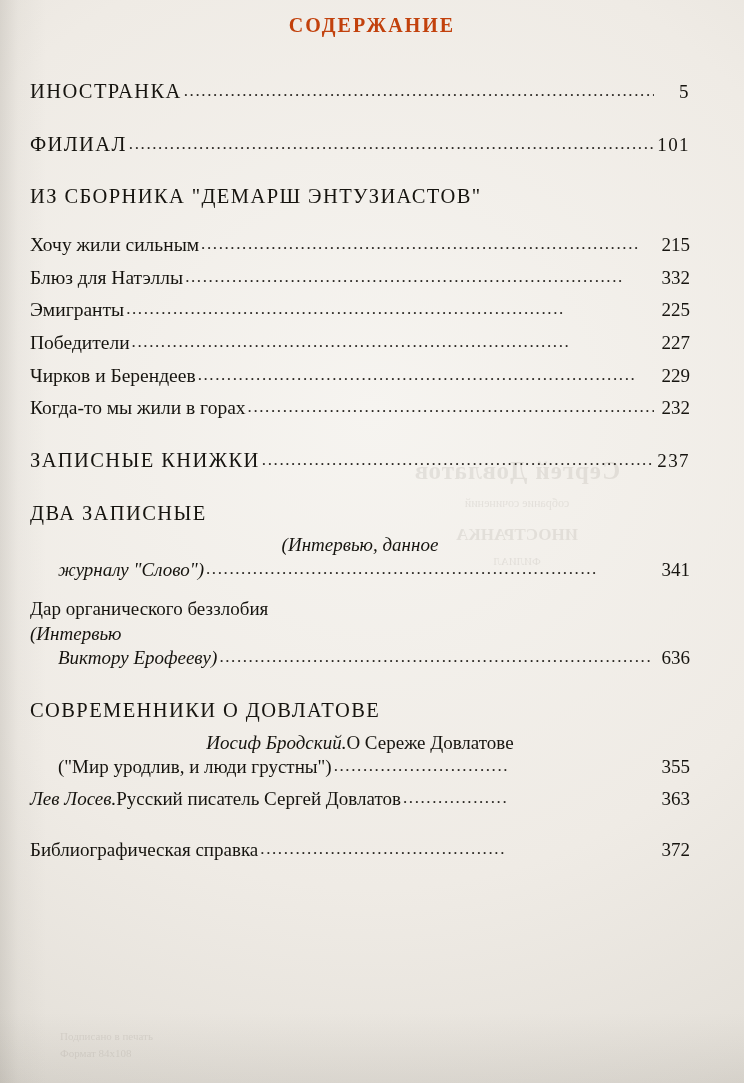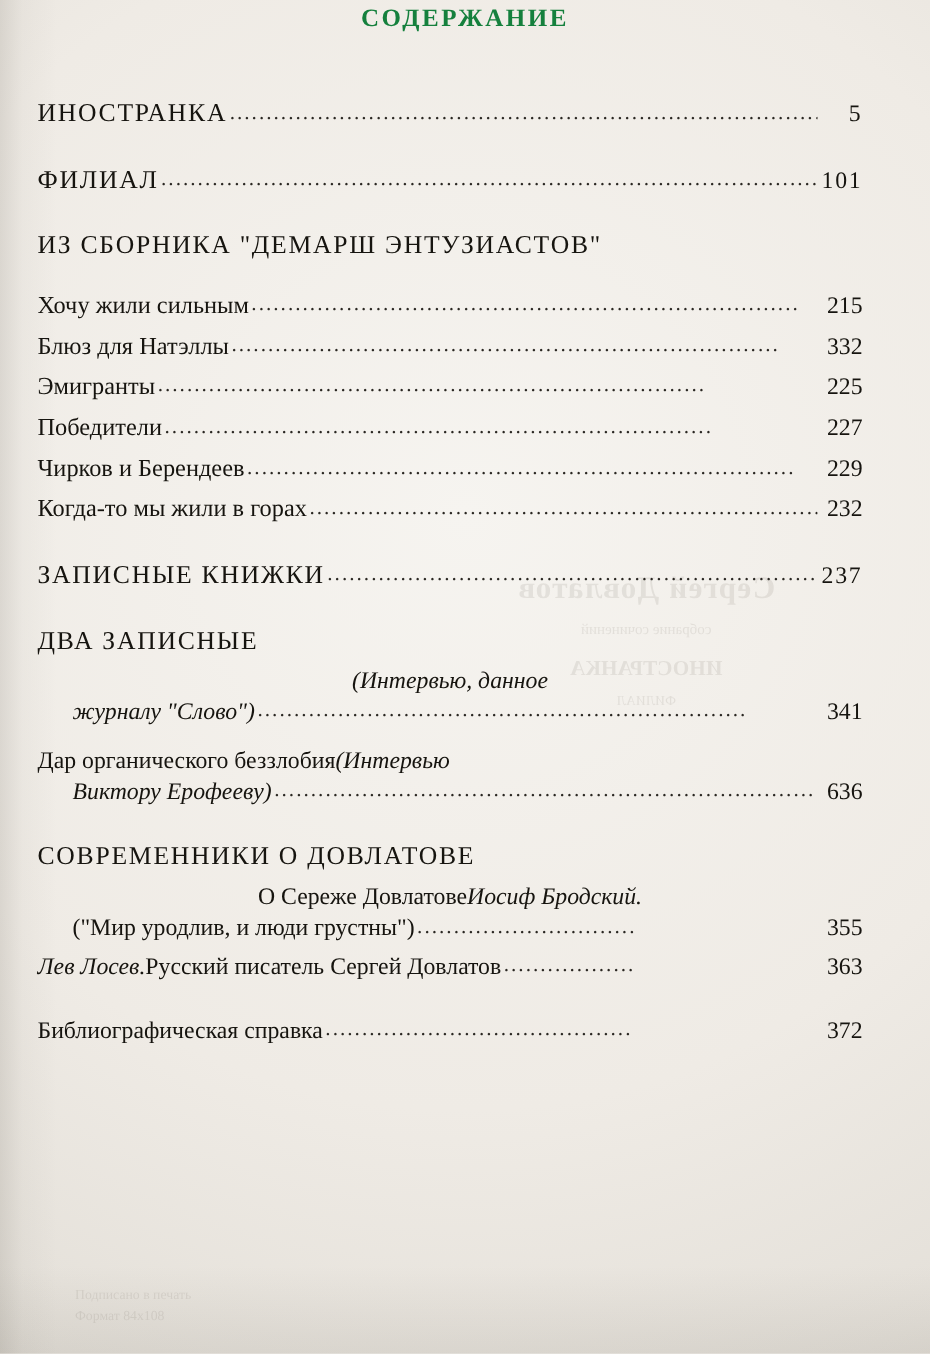"СОДЕРЖАНИЕ" .toc-title { color: #15803d -> #c2410c; top: 4px -> 14px }
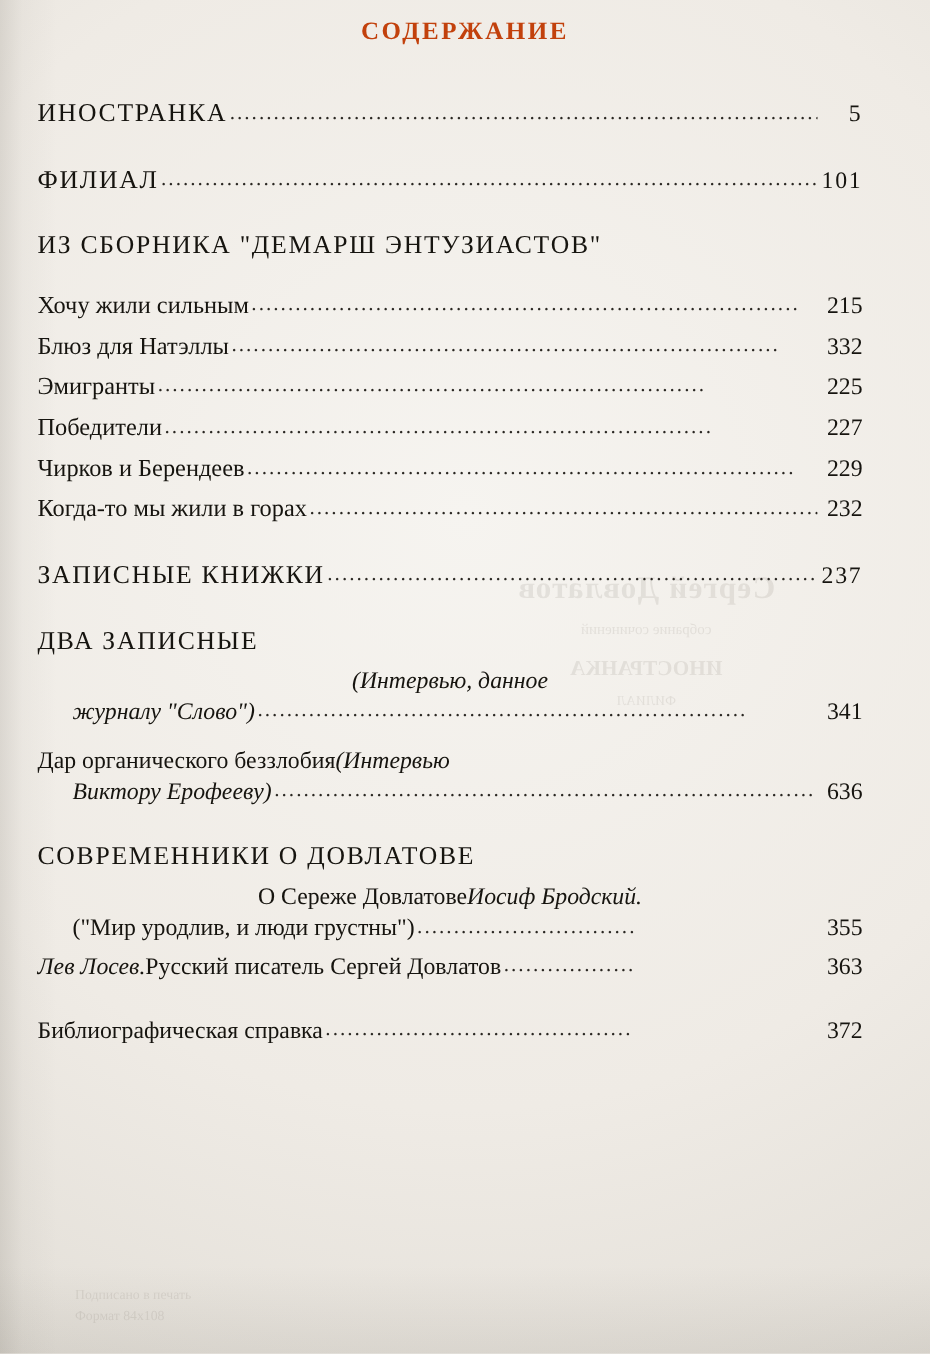"Дар органического беззлобия" .small-gap { flex-direction: none -> column }
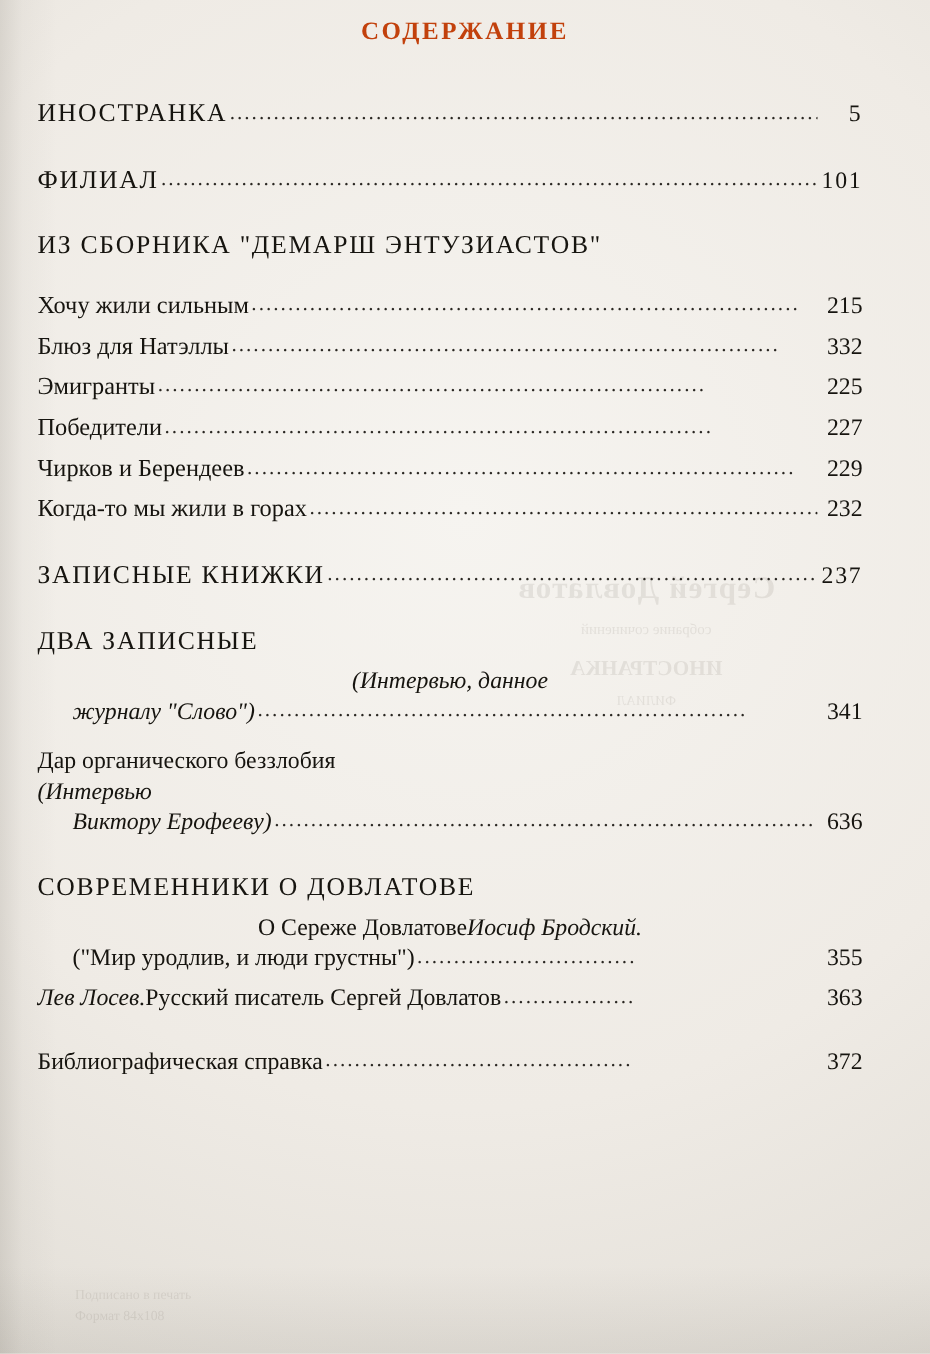"О Сереже Довлатове" span.label { order: before "Иосиф Бродский." -> after "Иосиф Бродский." }
